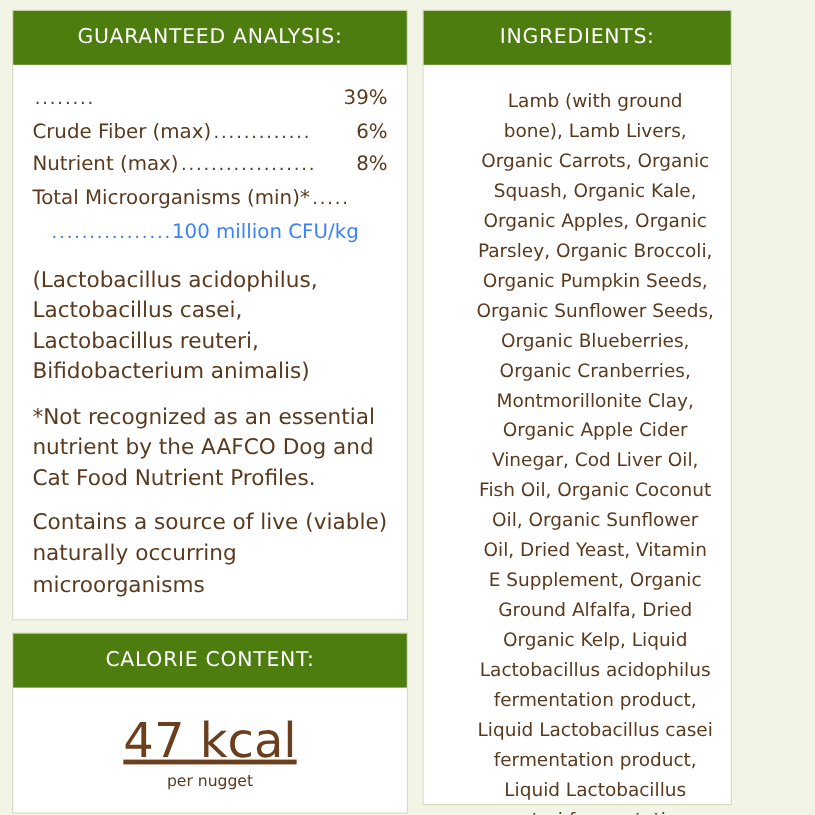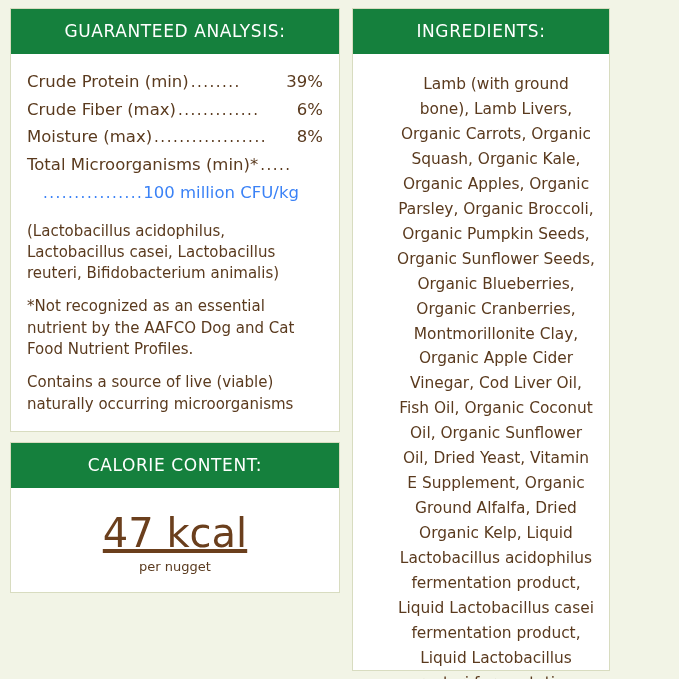"GUARANTEED ANALYSIS:" .panel-header { background: #15803d -> #4d7c0f }
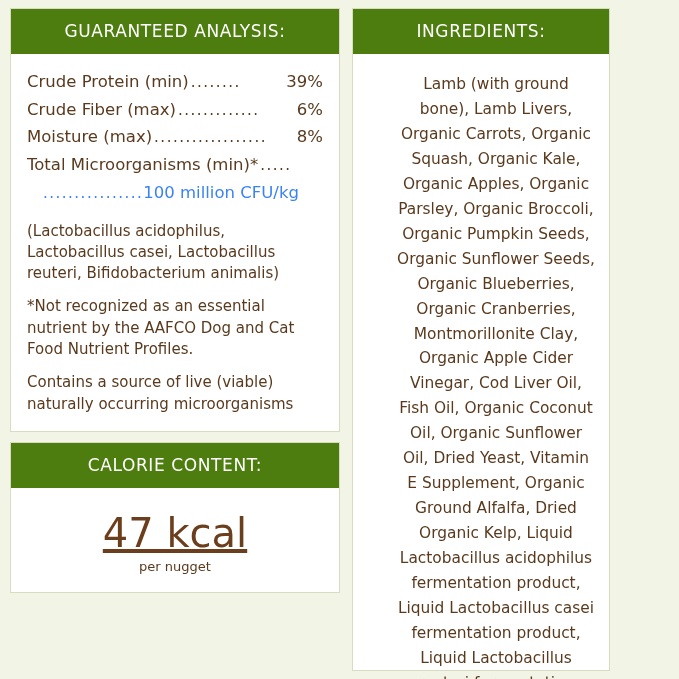"Crude Protein (min)" span.ga-label { html: <span>Crude Protein (min)</span> -> none }
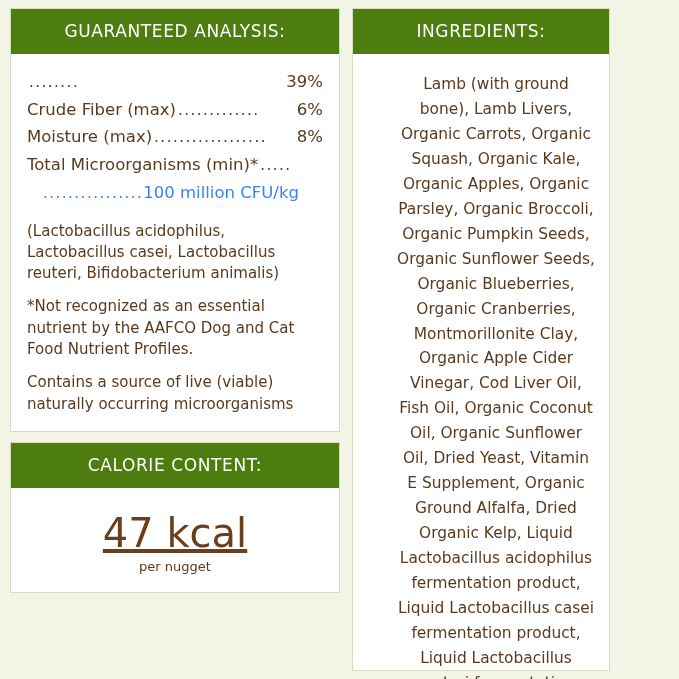"Moisture (max)" span.ga-label { text: Moisture -> Nutrient }
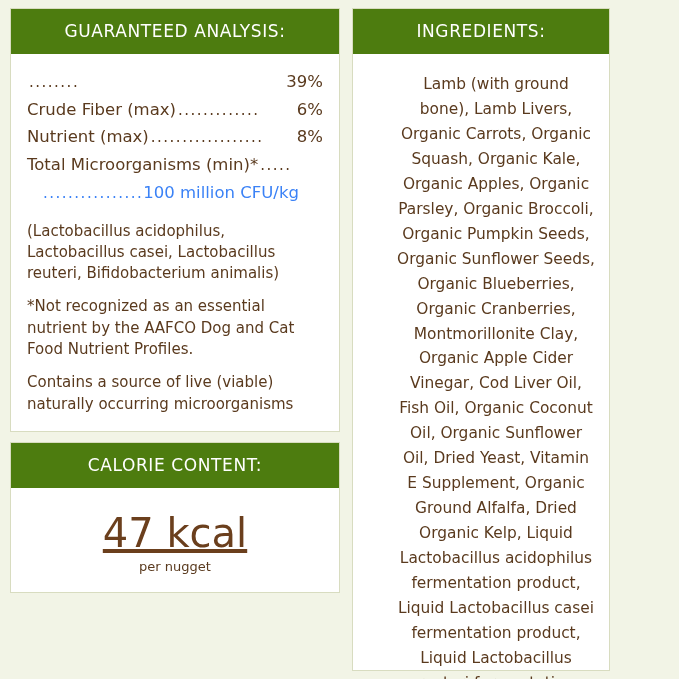"(Lactobacillus acidophilus," .note { font-size: 15px -> 18px }
